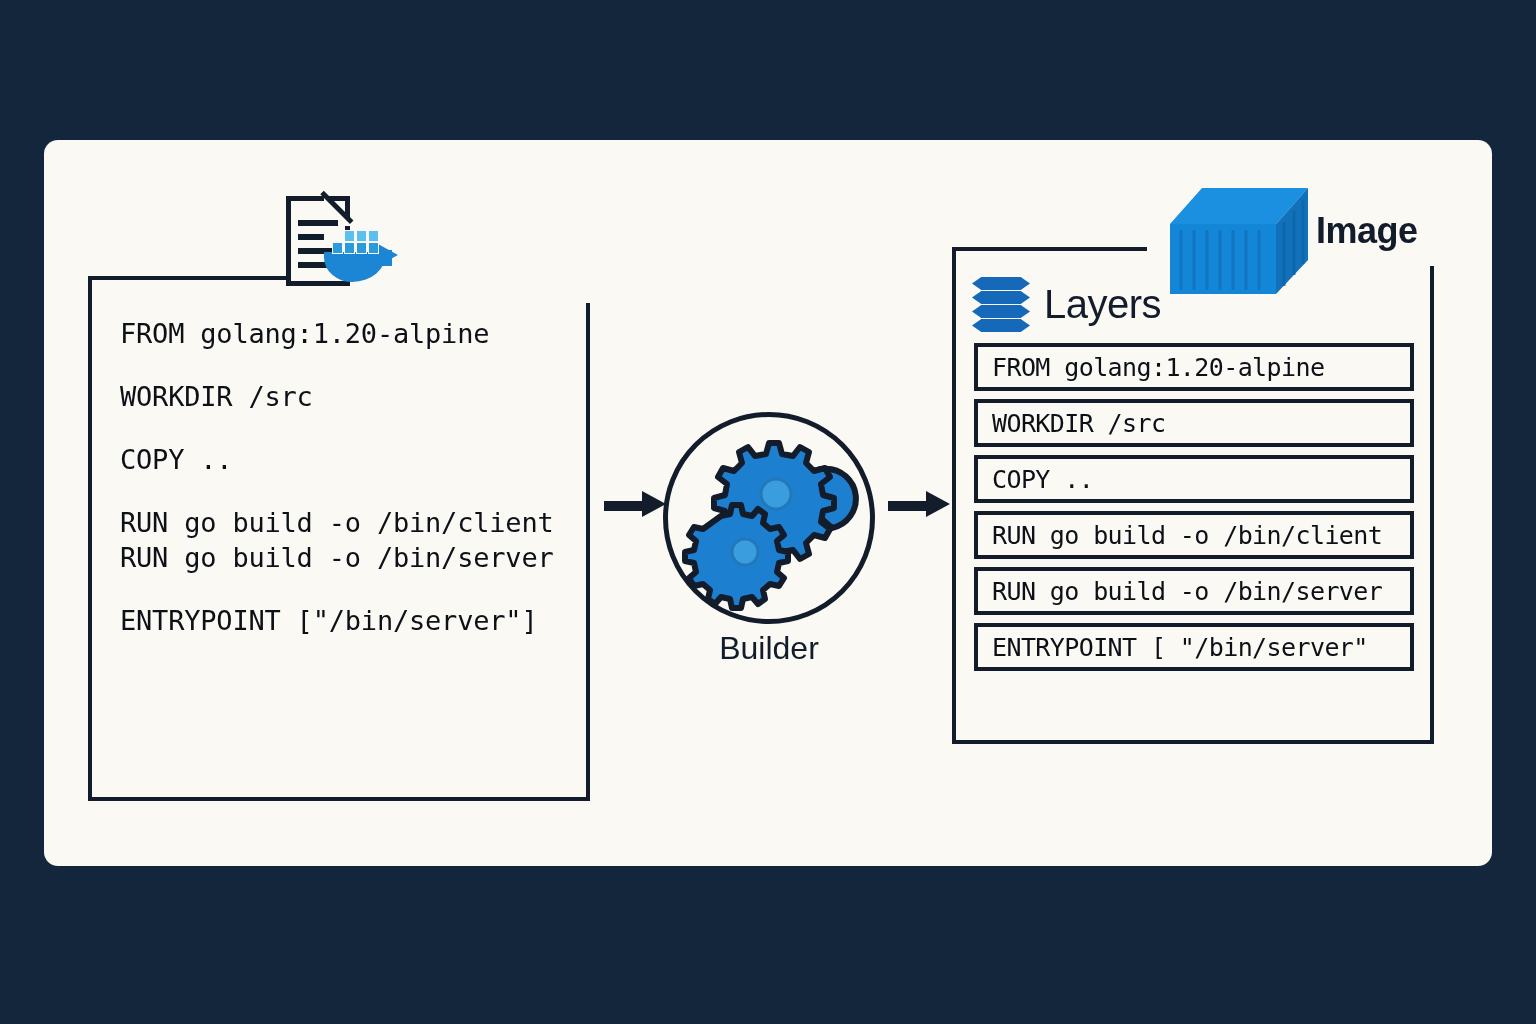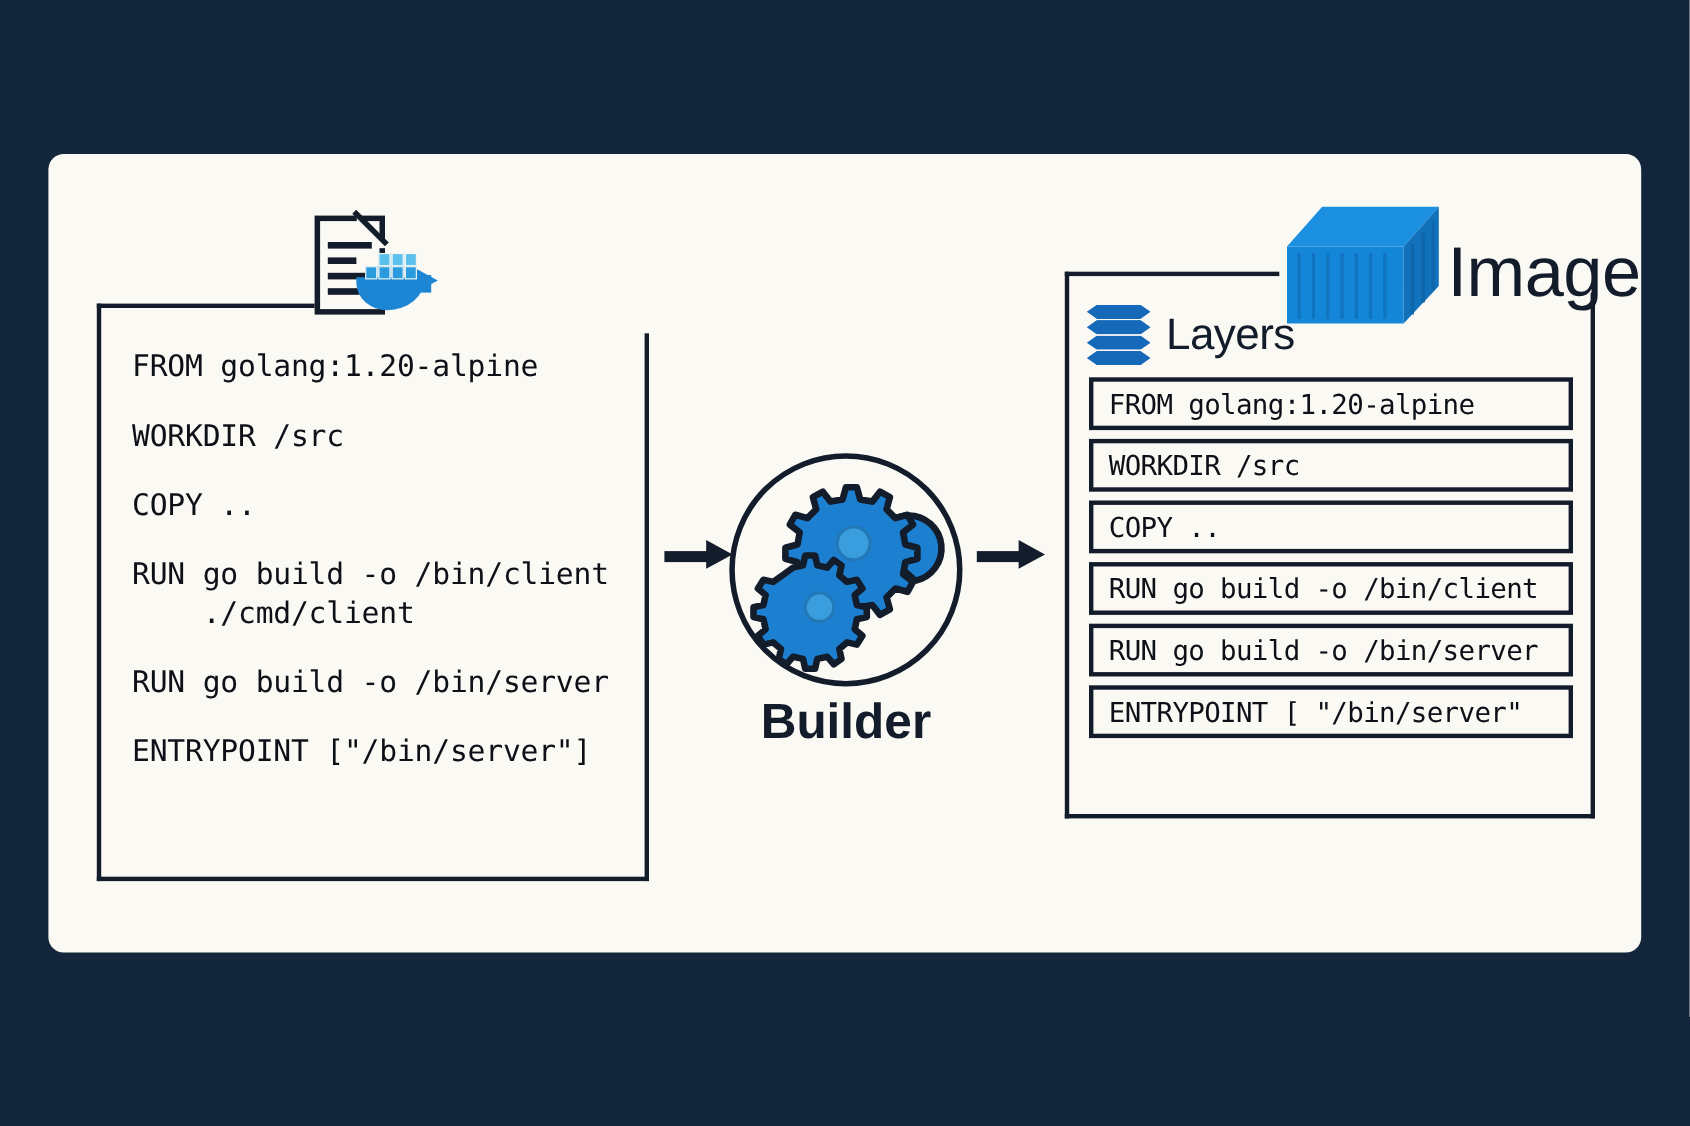"Image" .cube-label { font-size: 64px -> 36px; font-weight: 400 -> 700 }
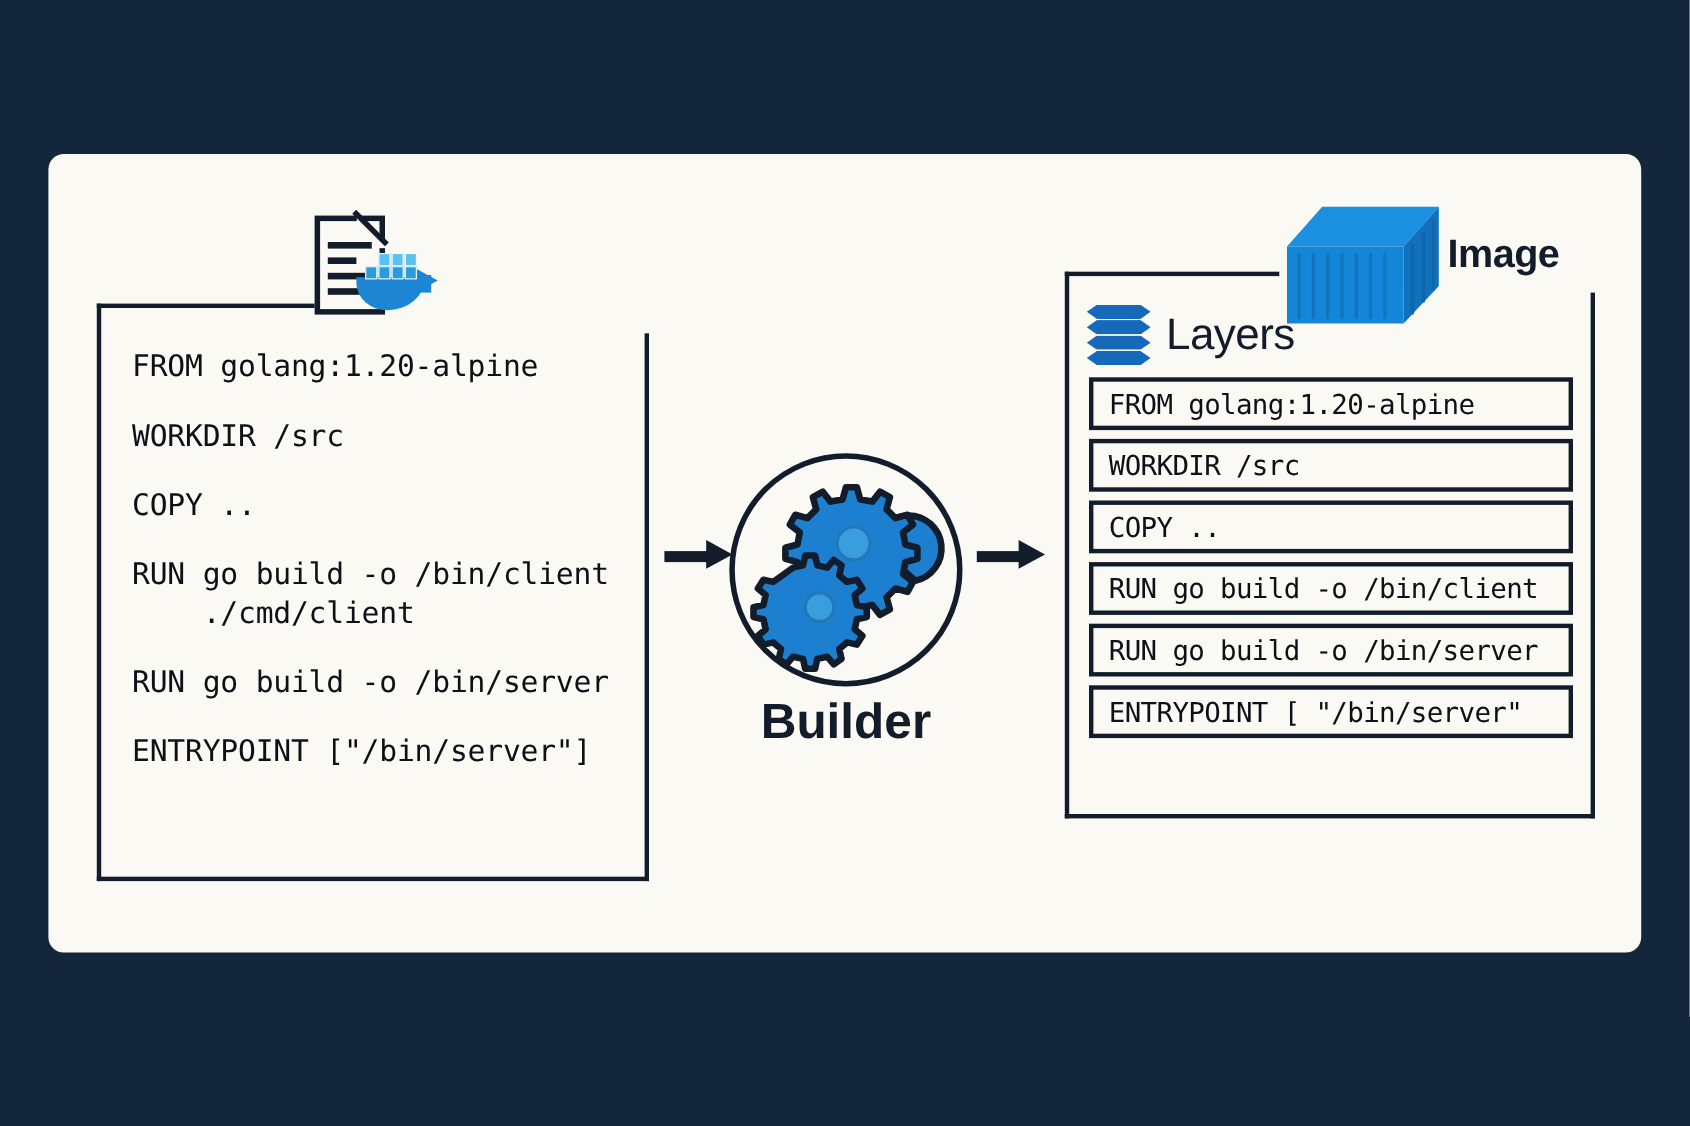"Layers" .image-panel { margin-left: 16px -> none }
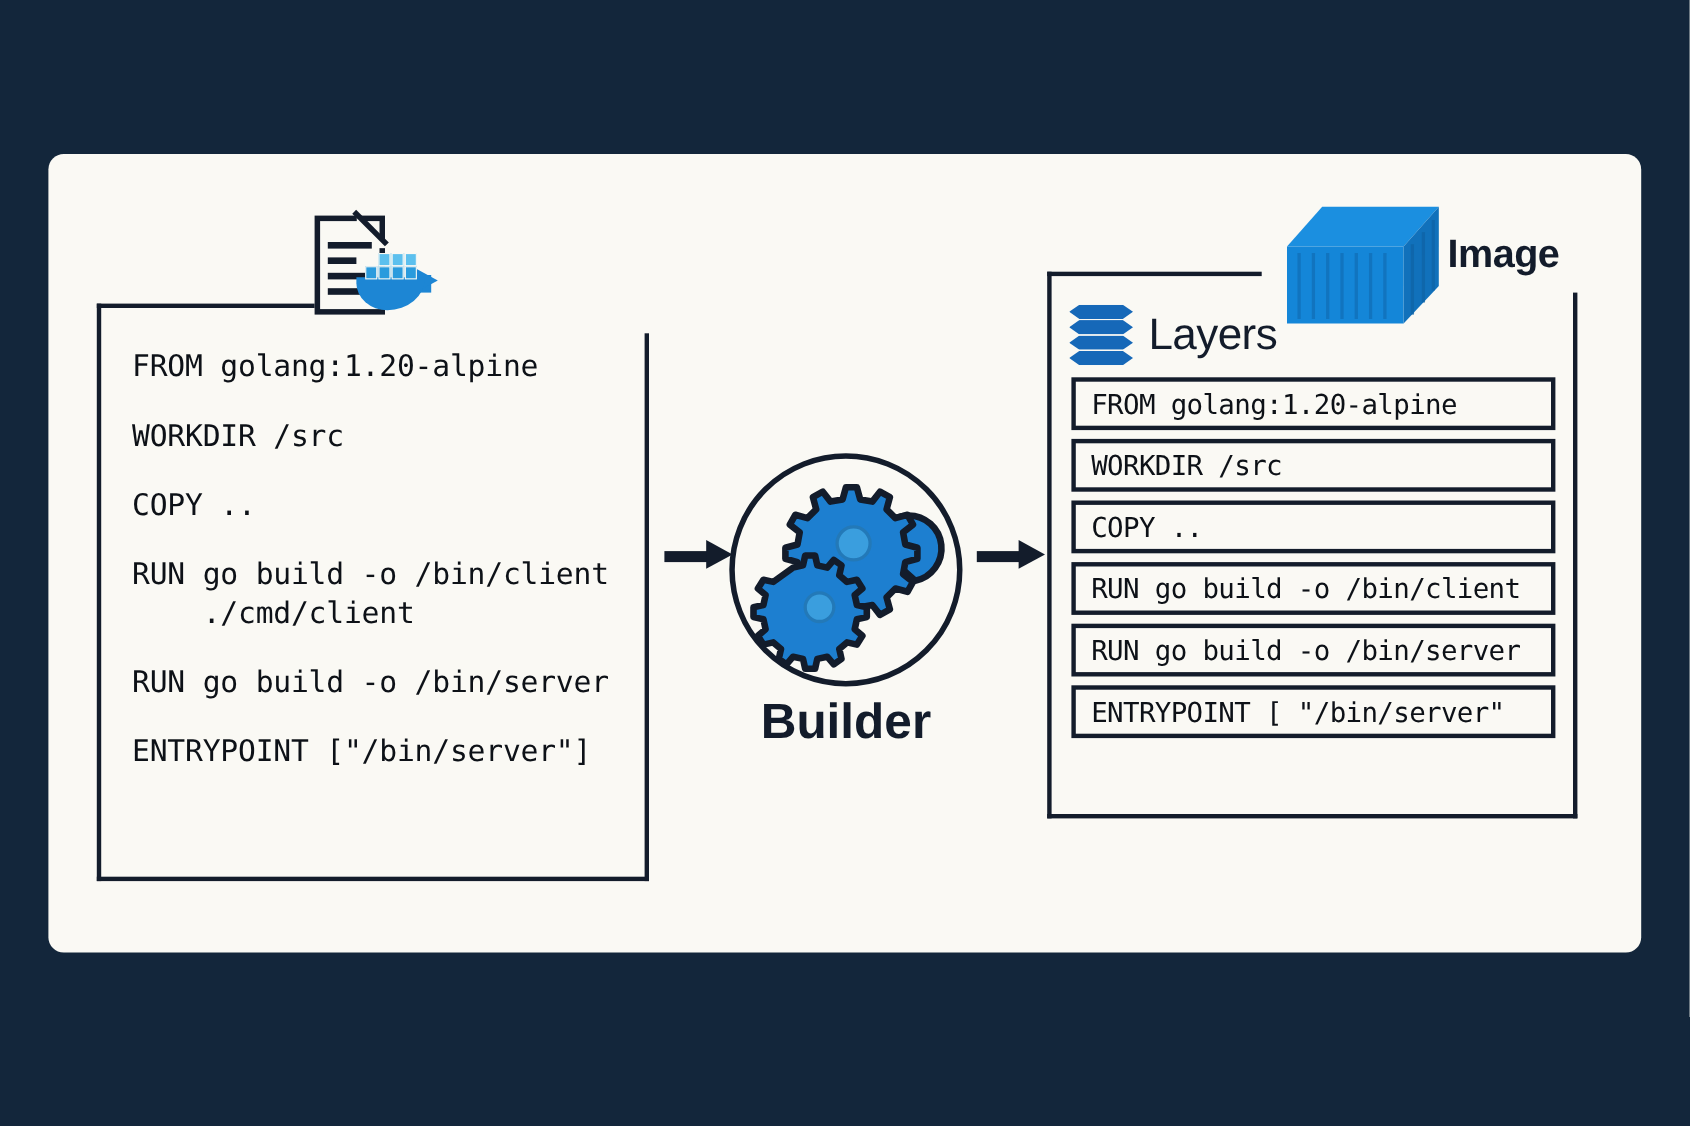"./cmd/client" div.df-line { html: <div> ./cmd/client</div> -> none }
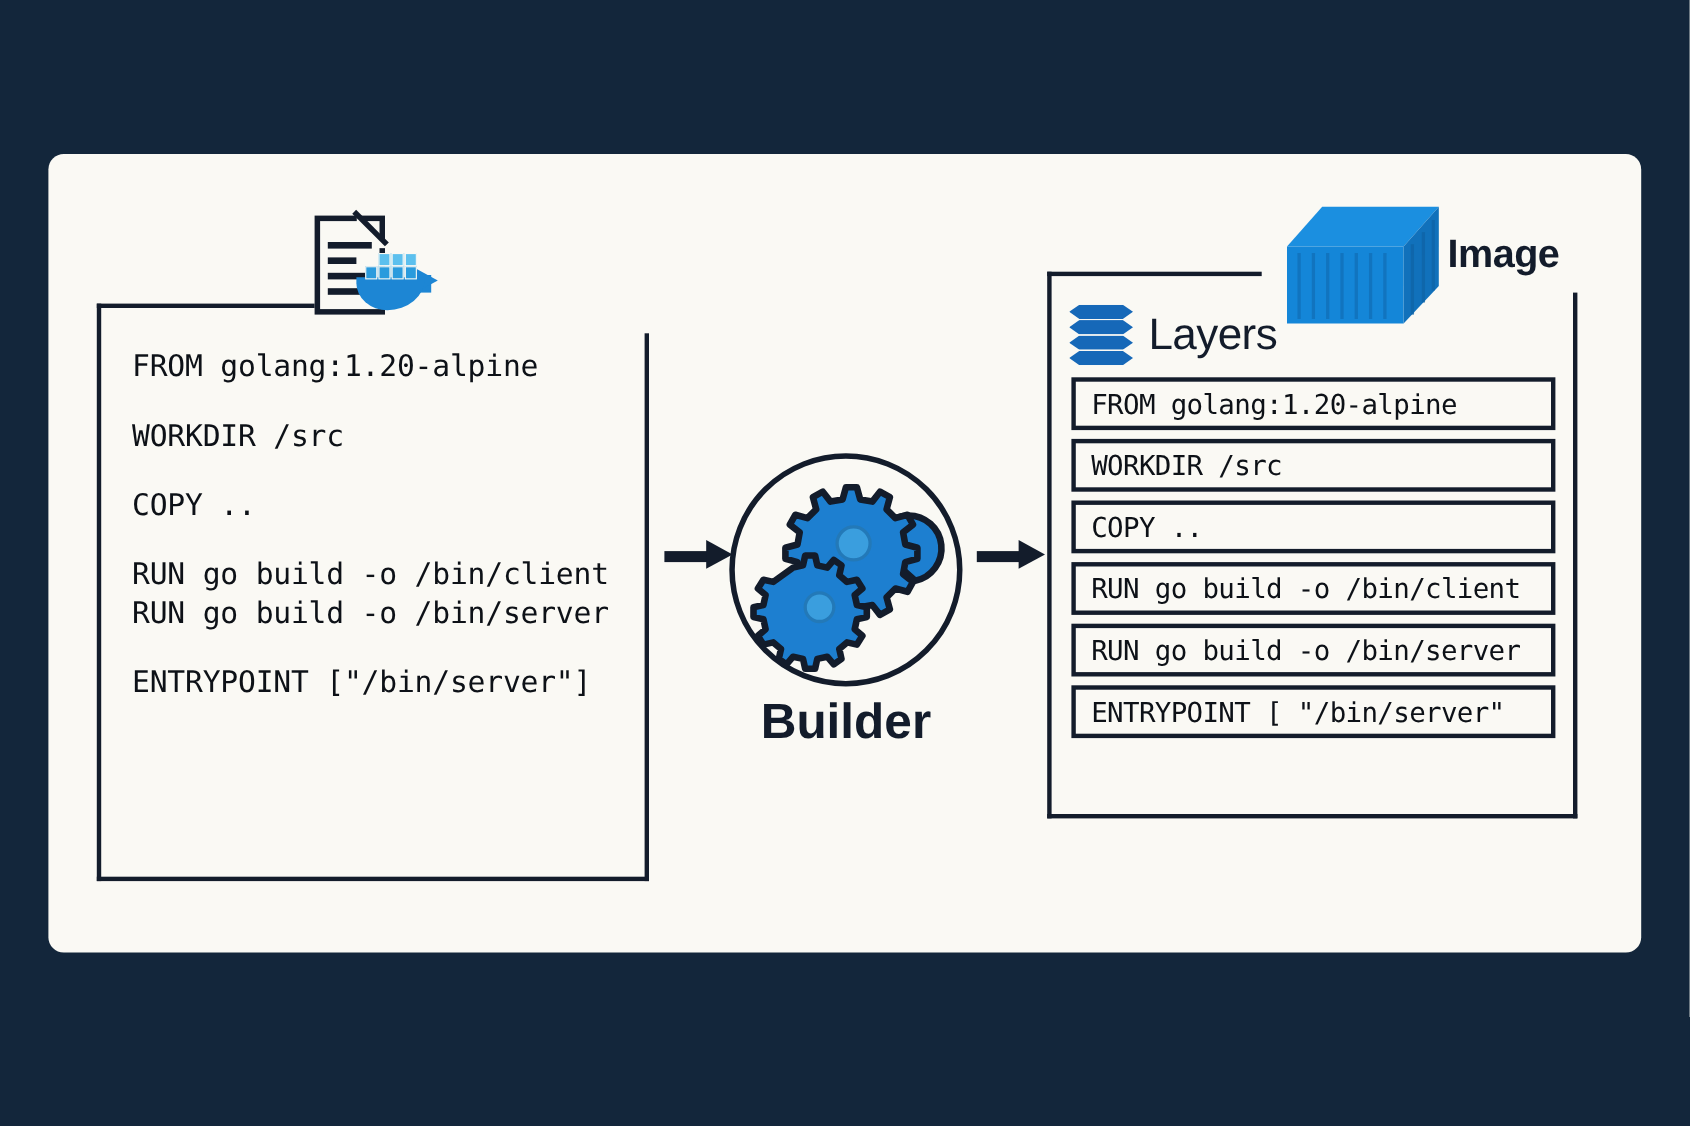"Builder" .builder-label { font-size: 45px -> 32px; font-weight: 700 -> 400 }
